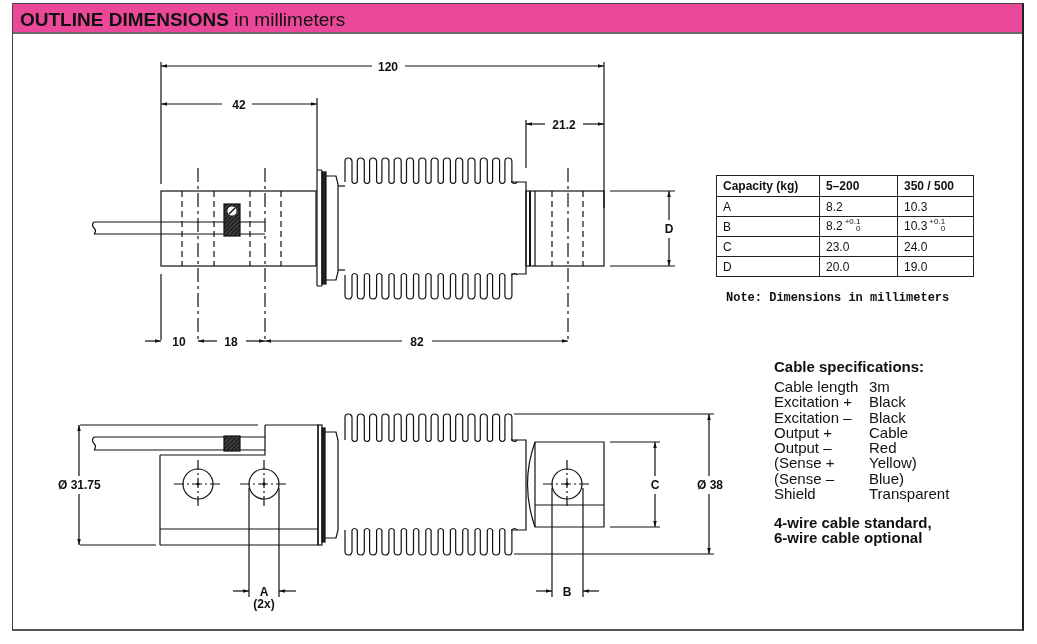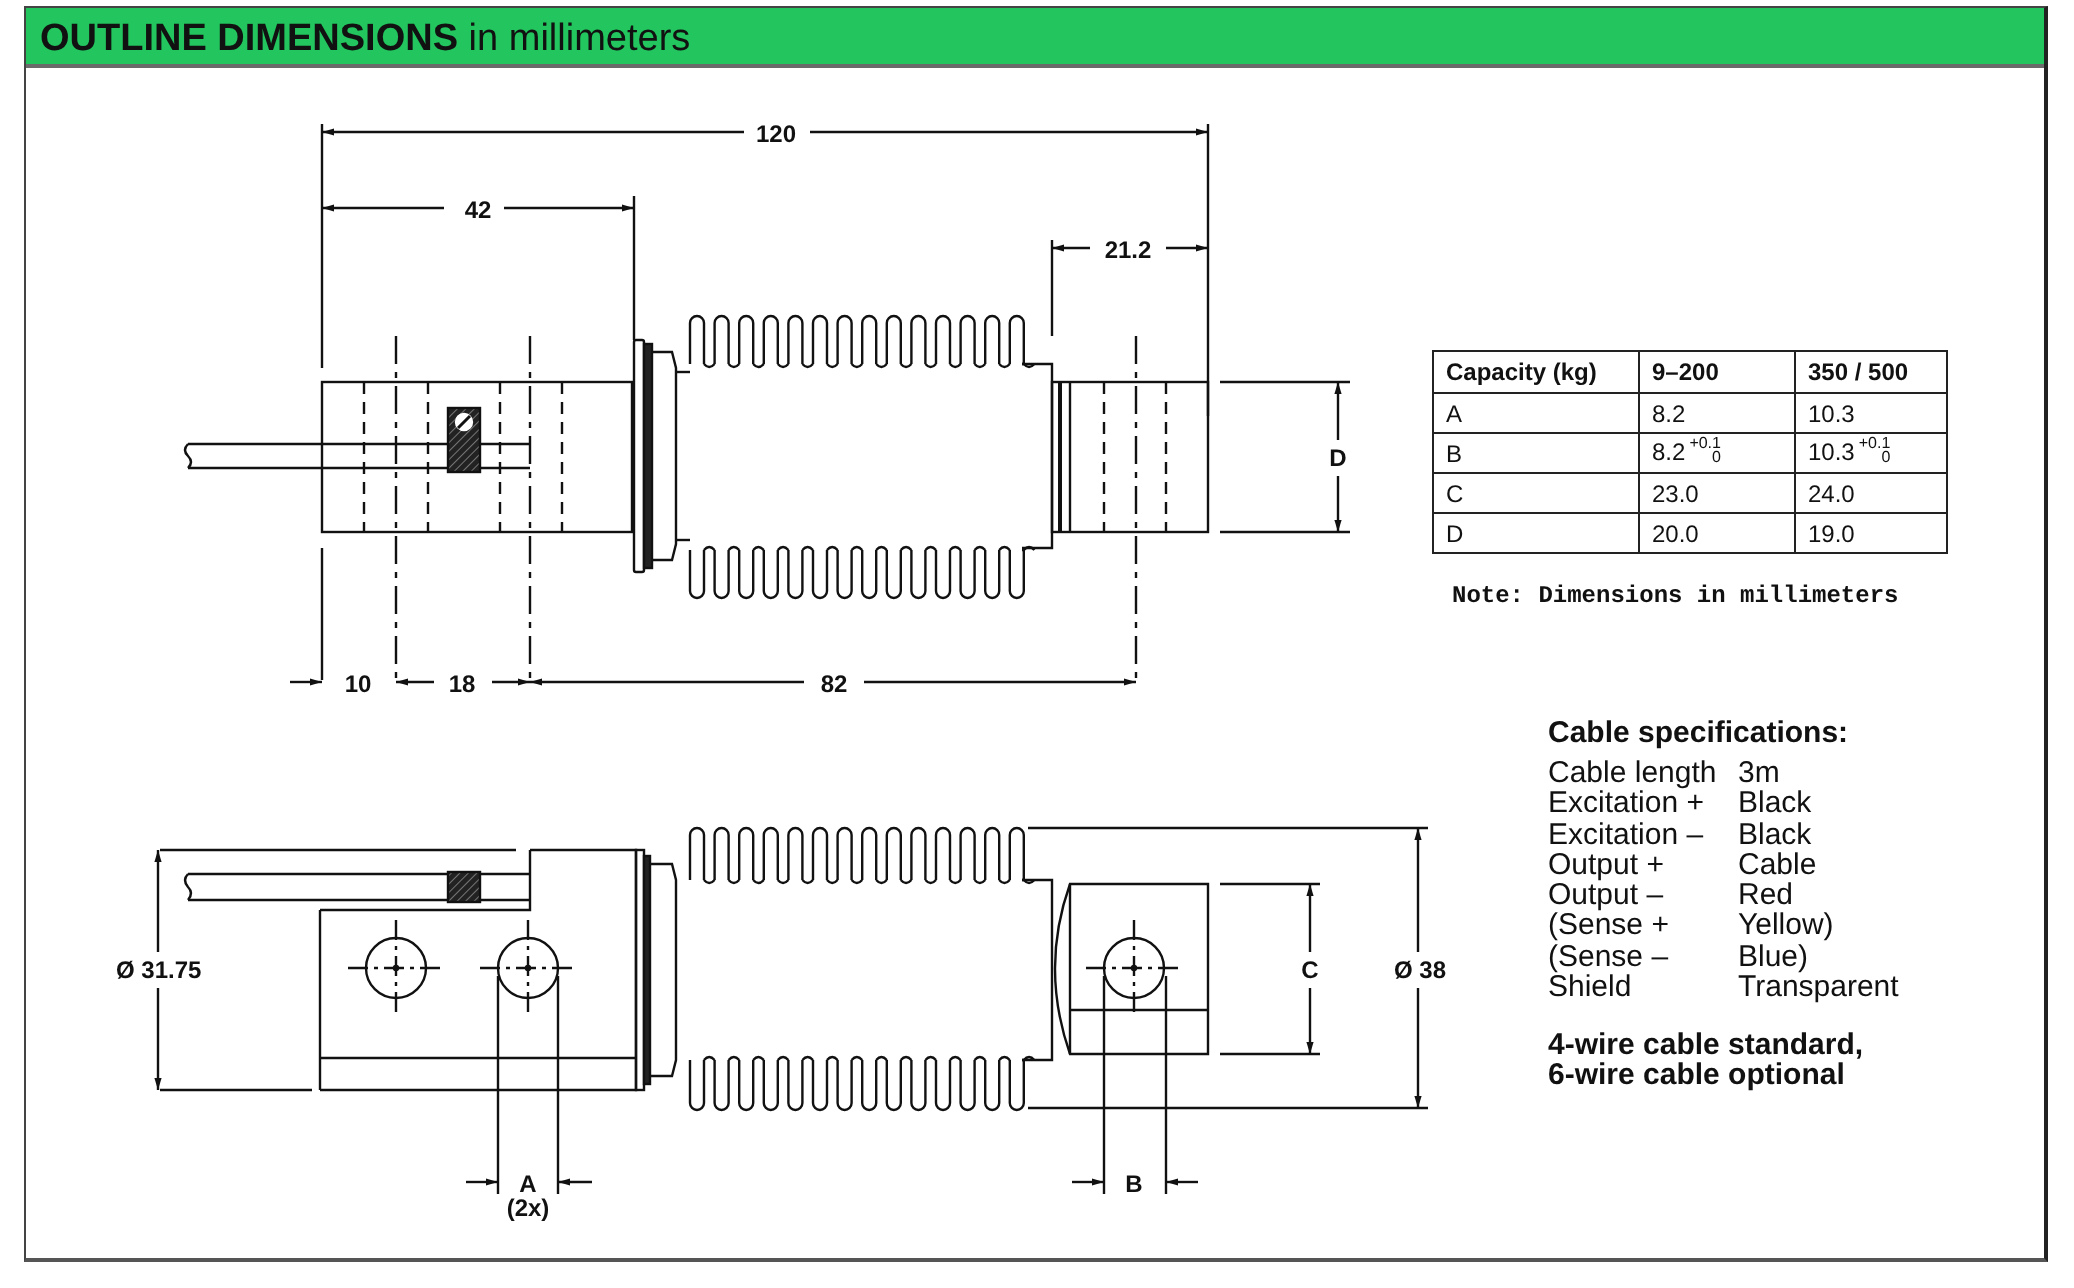"OUTLINE DIMENSIONS in millimeters" .header { background: #22c55e -> #ec4899 }
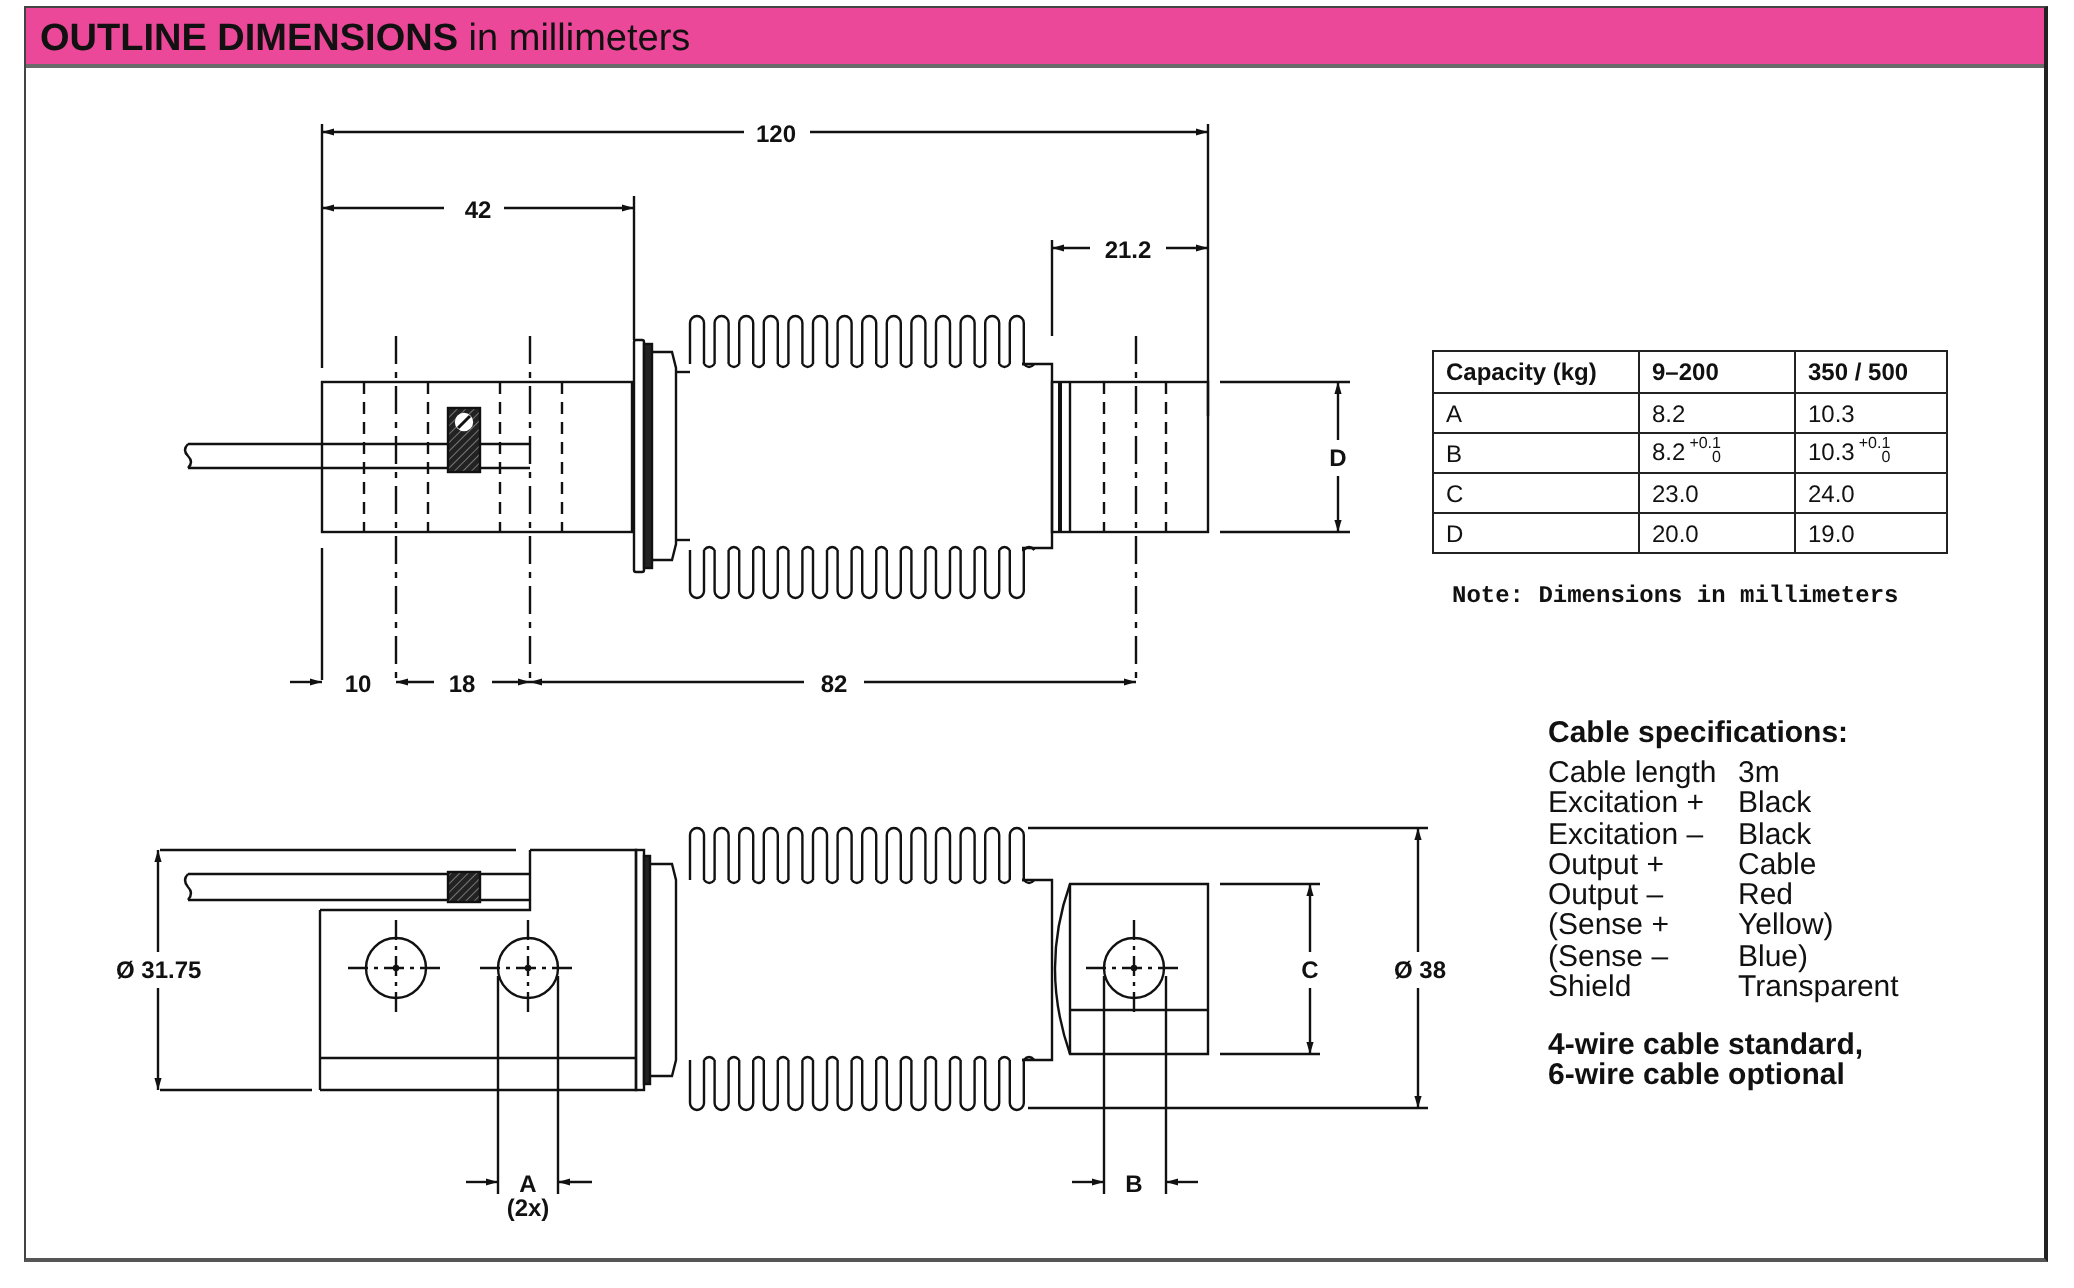"9–200" th.c2 { text: 9 -> 5 }
